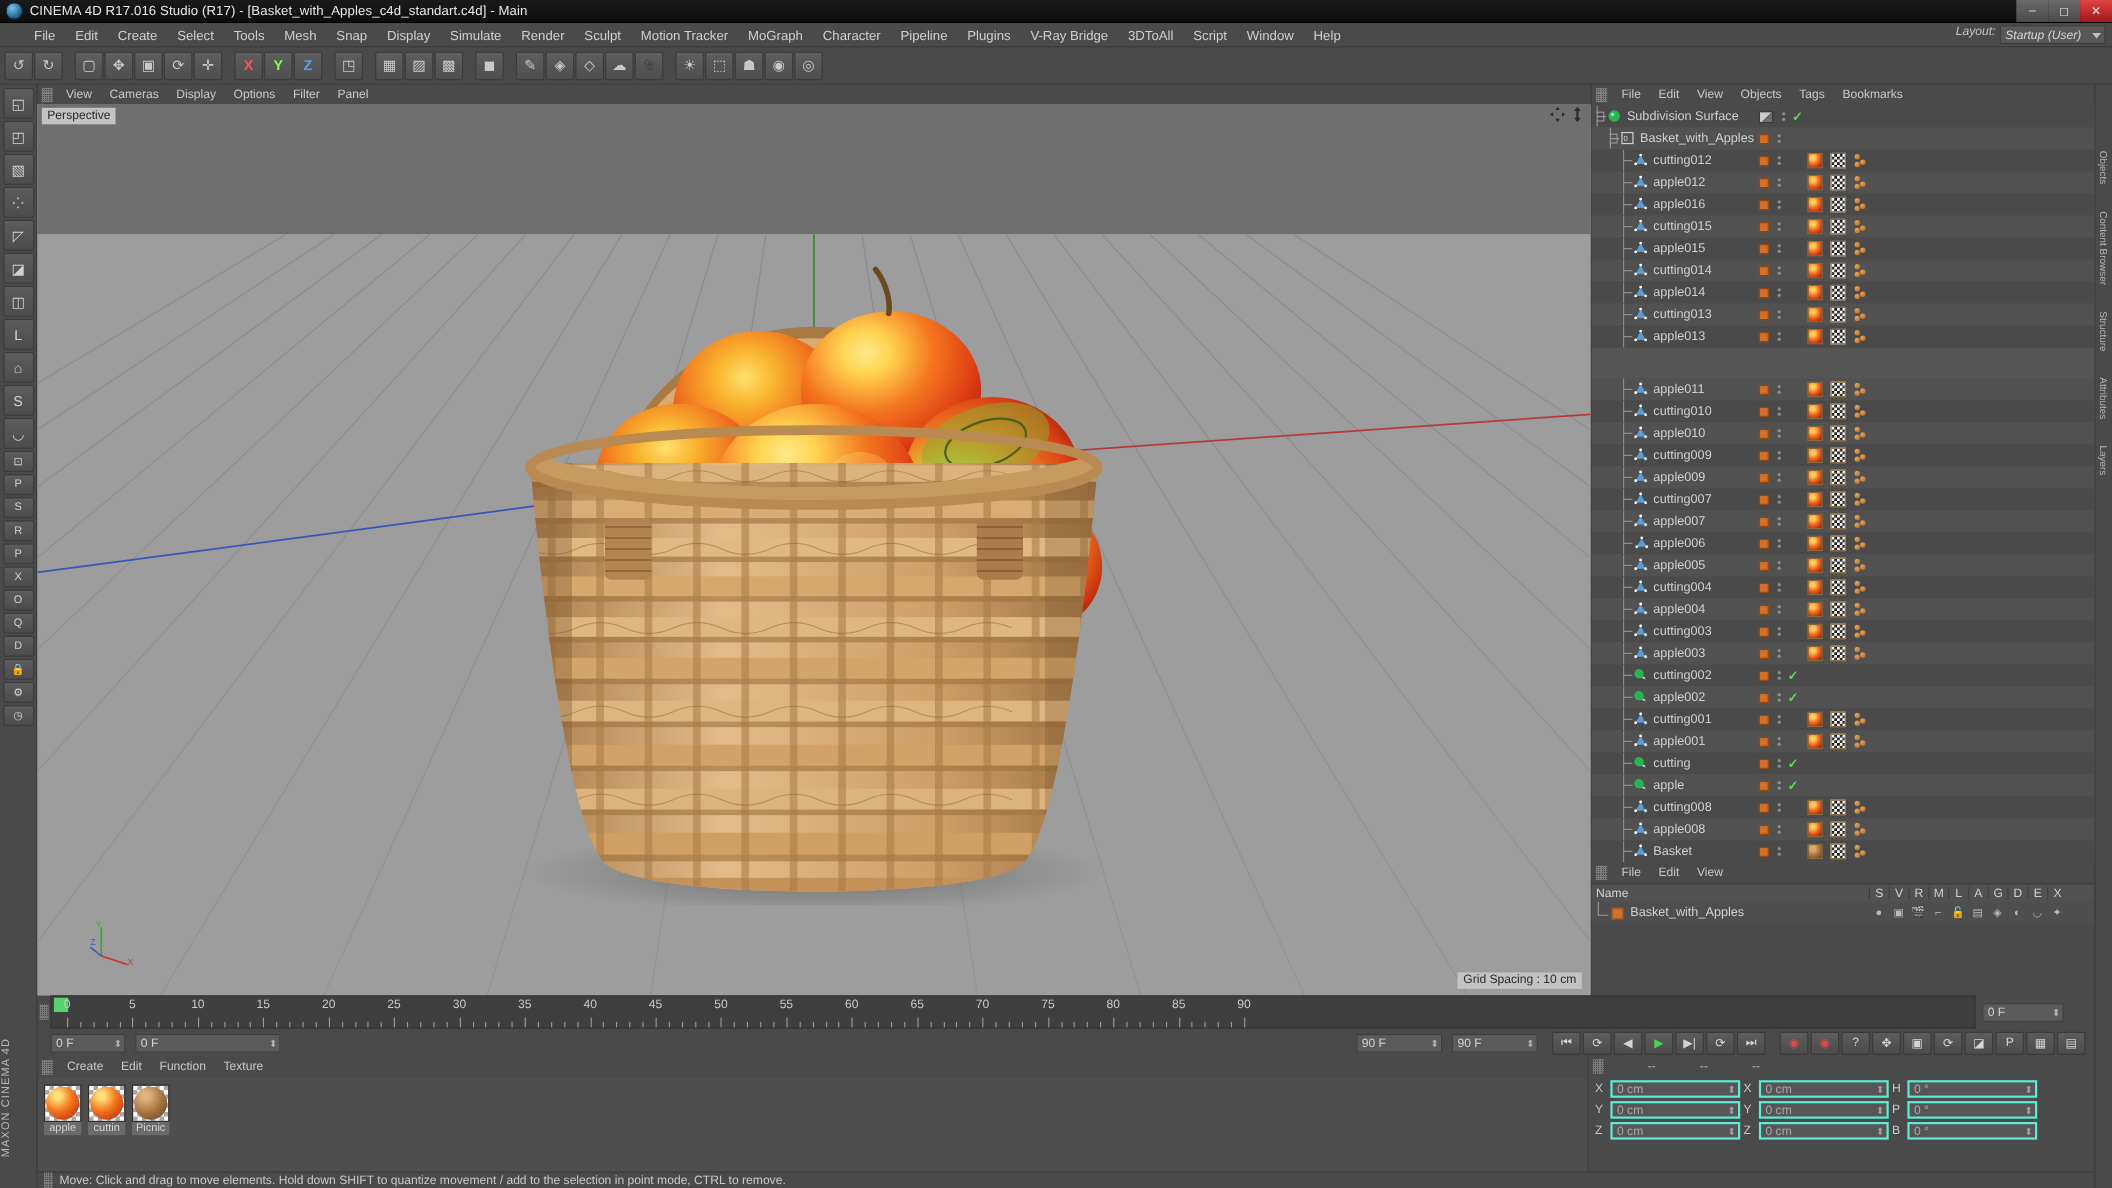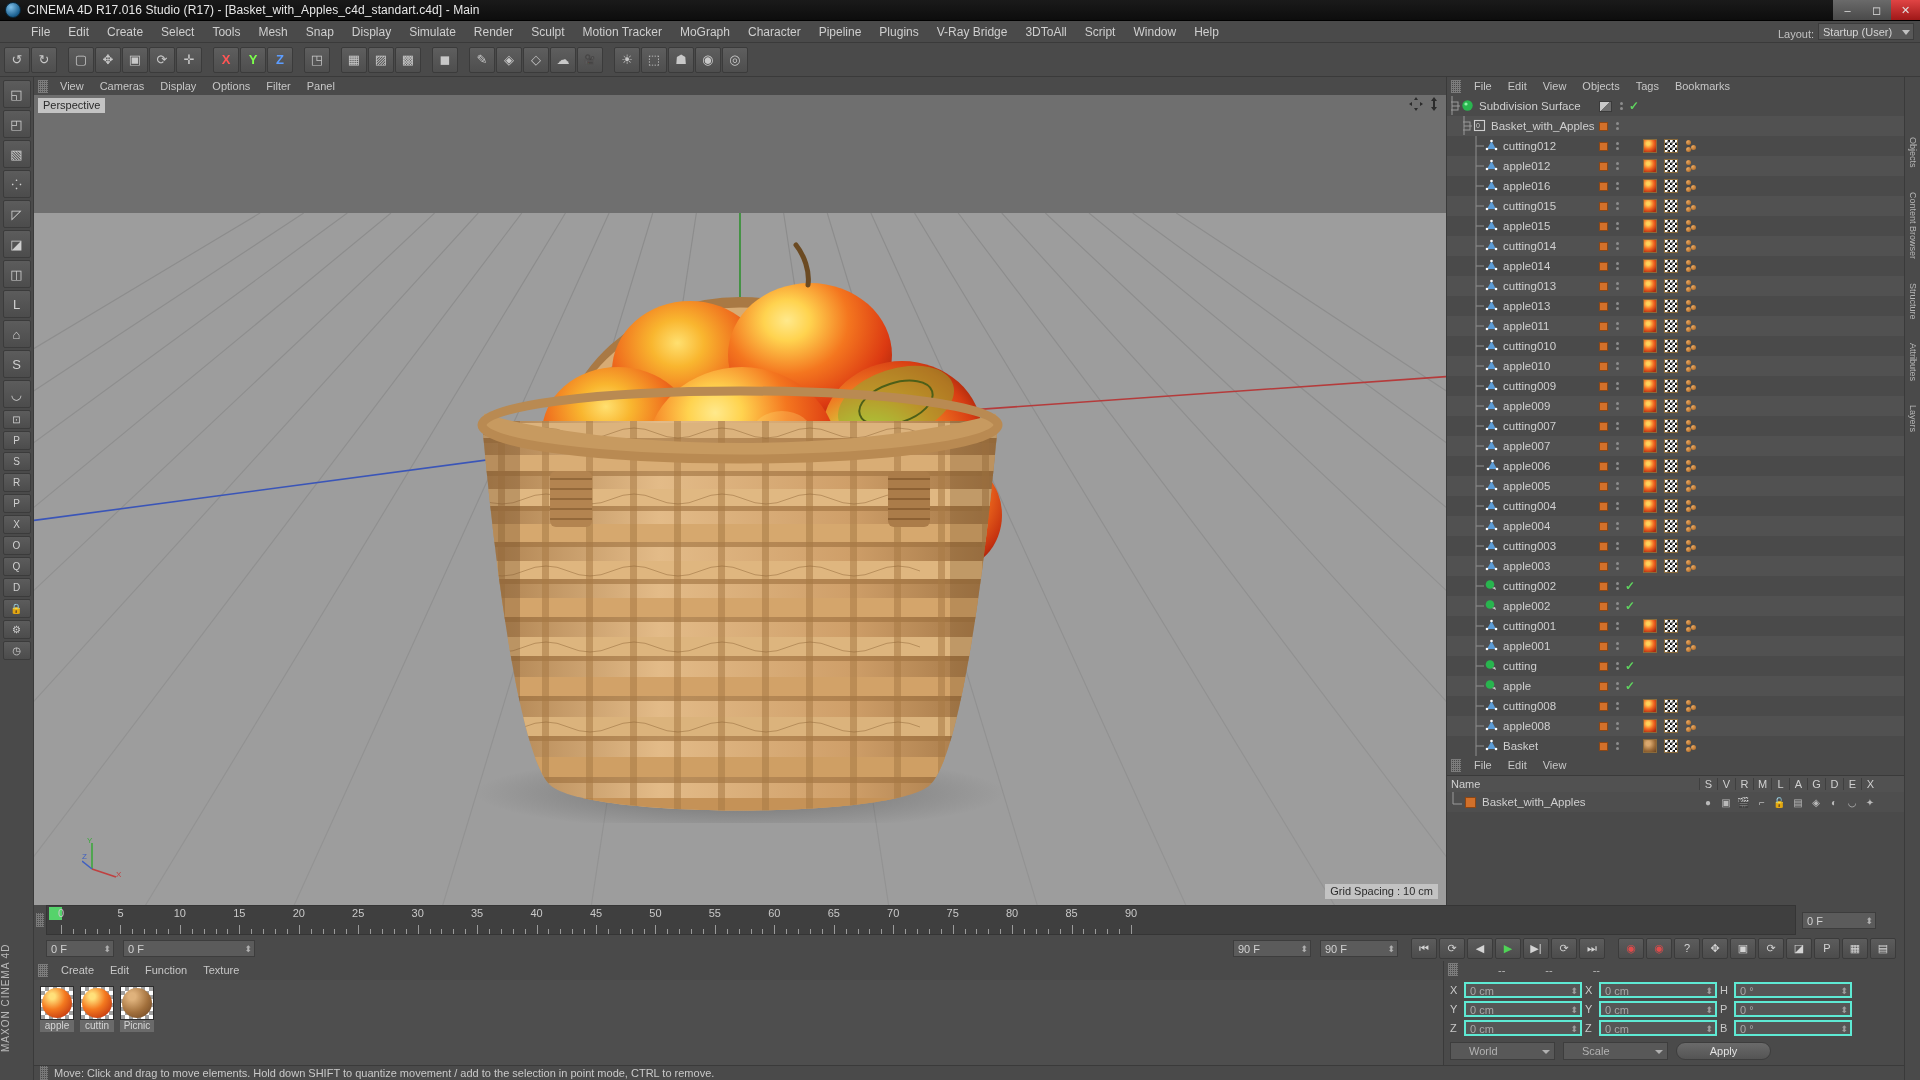"Layout:" #layoutbox { align-items: flex-end -> flex-start; font-style: none -> italic }
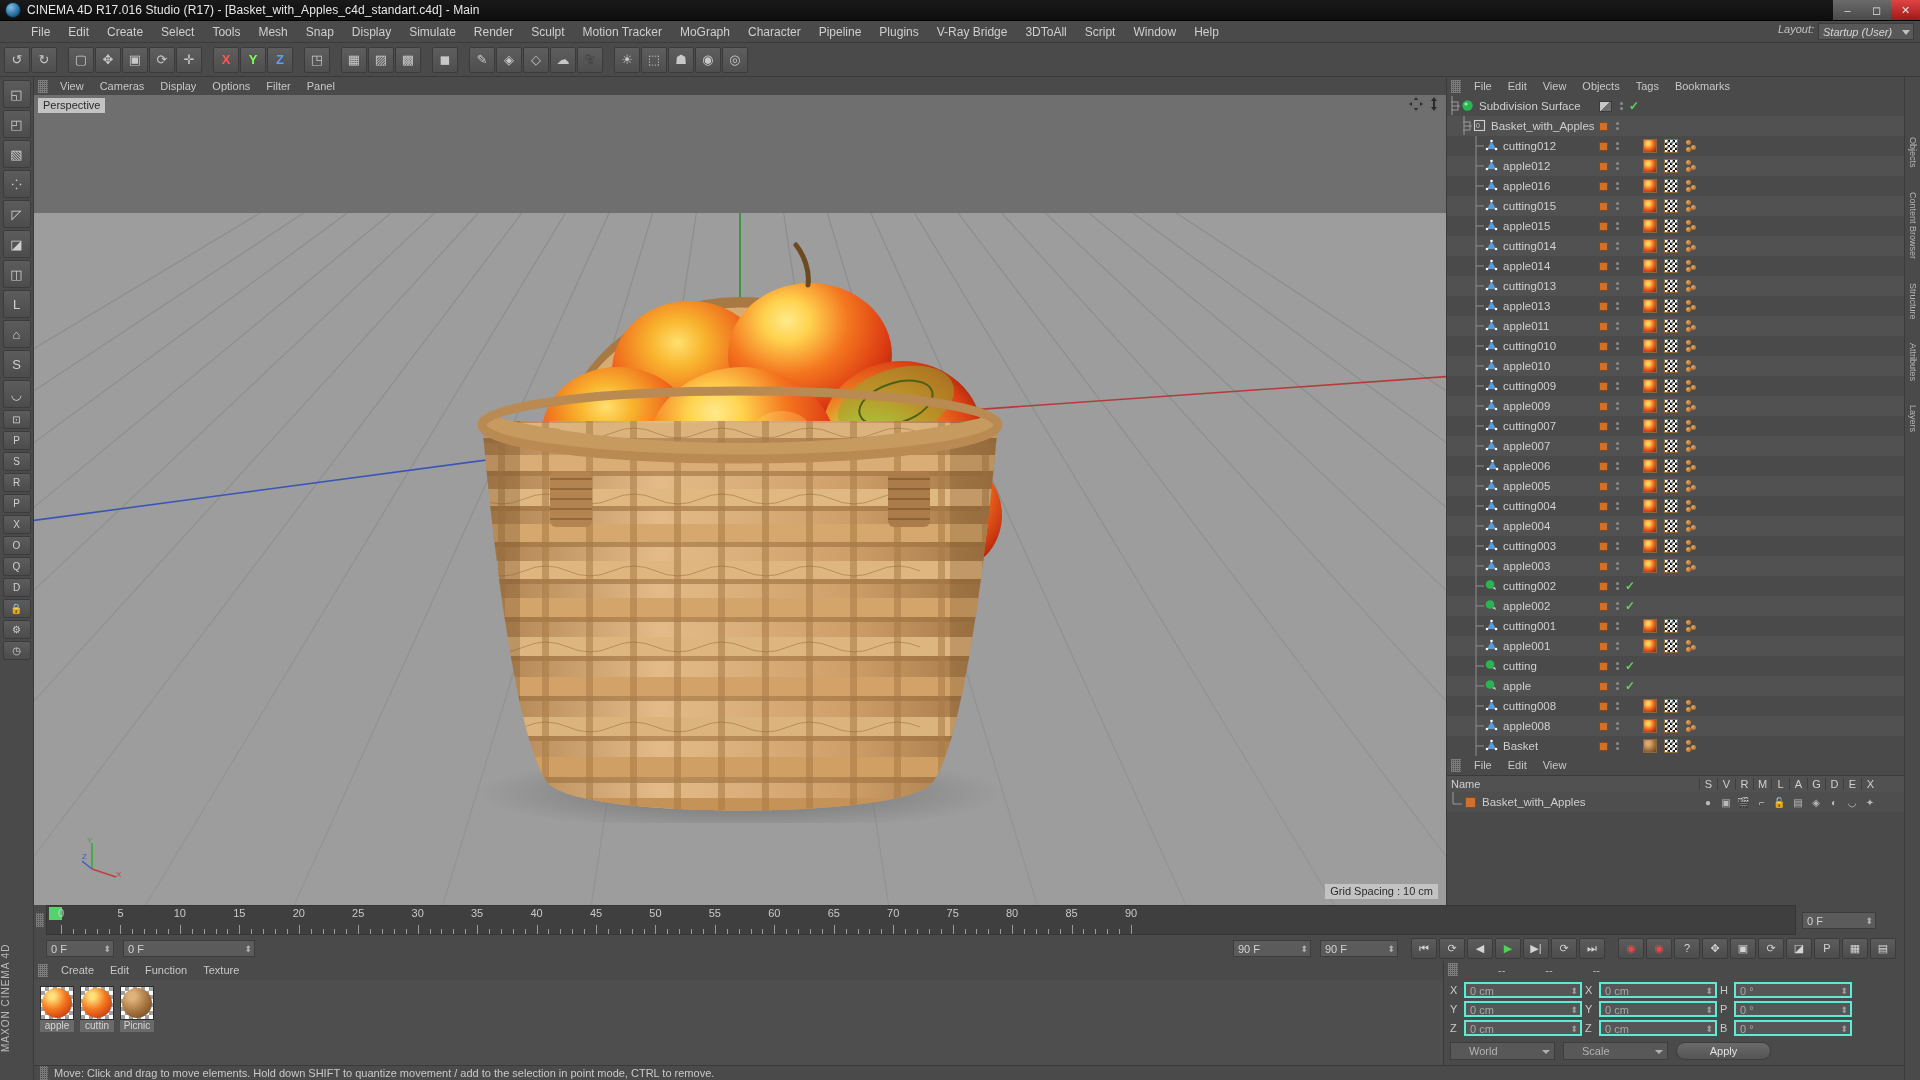"apple011" div.orow { margin-top: none -> 28px }
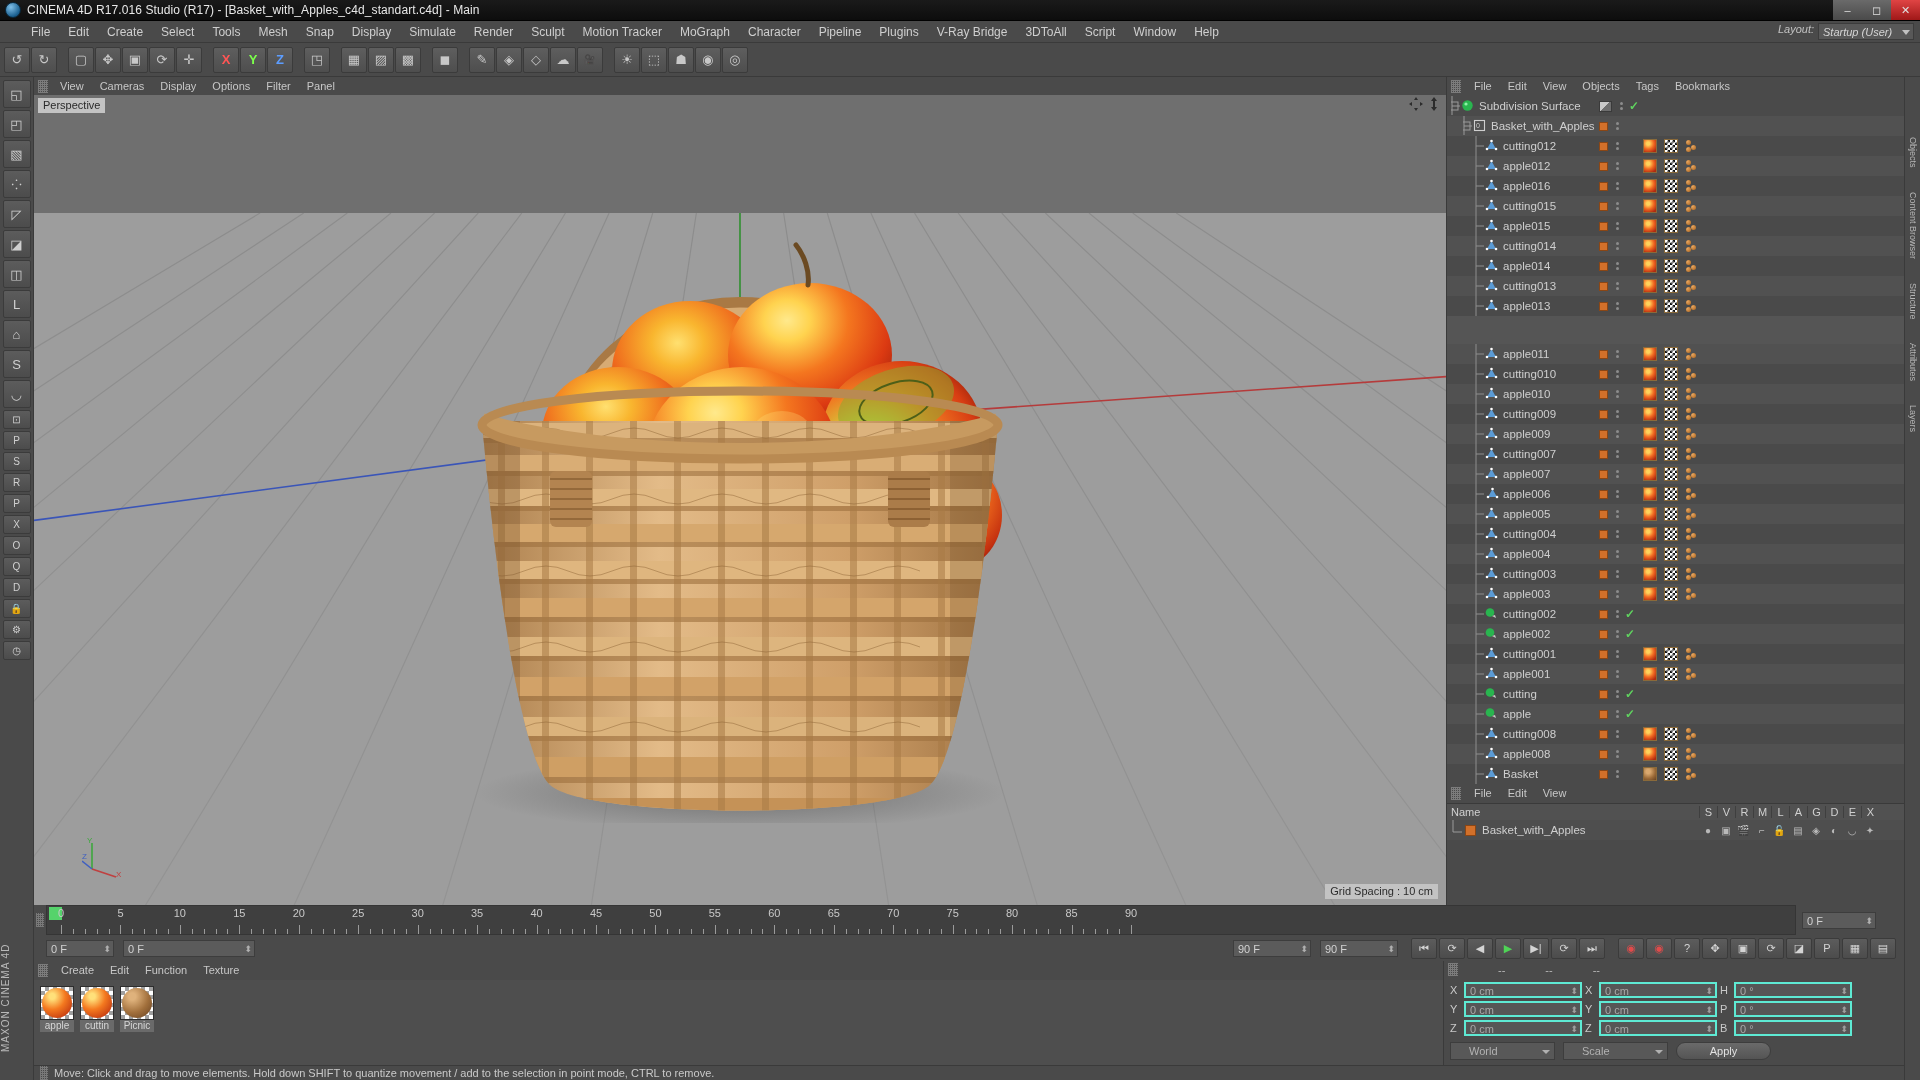"World" div.cbtnrow { html: <div> <div>World</div> <div>Scale</div> <div>Apply</div> </div> -> none }
